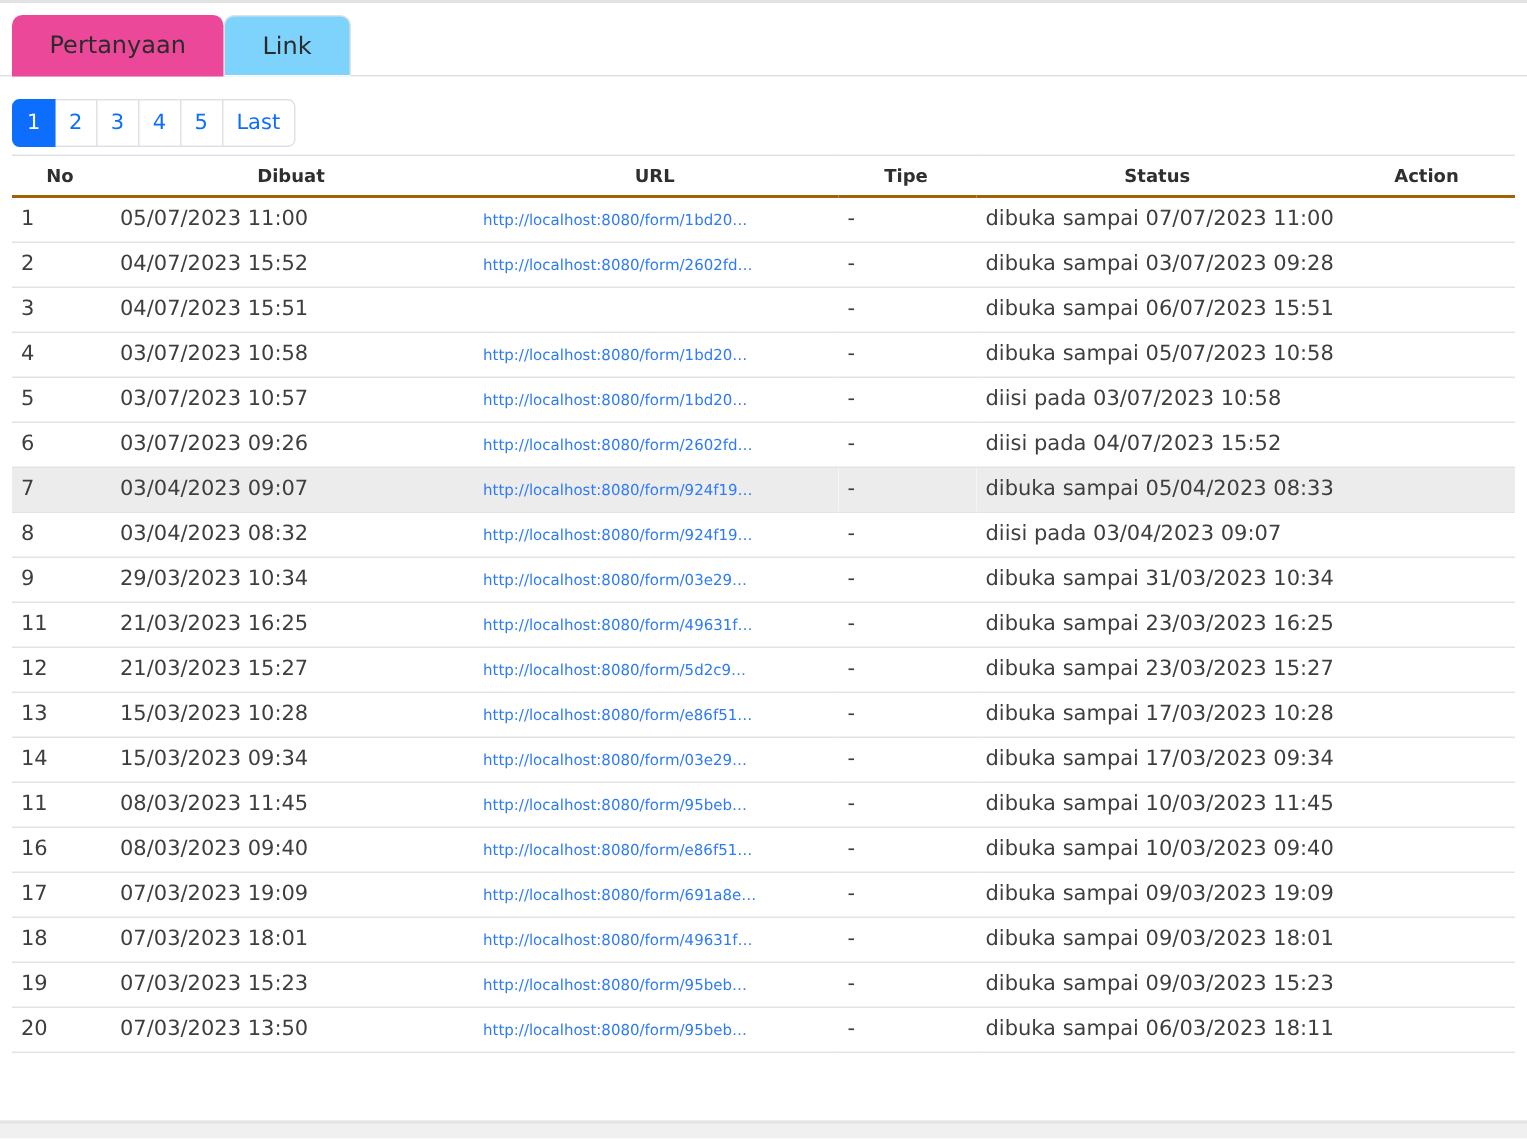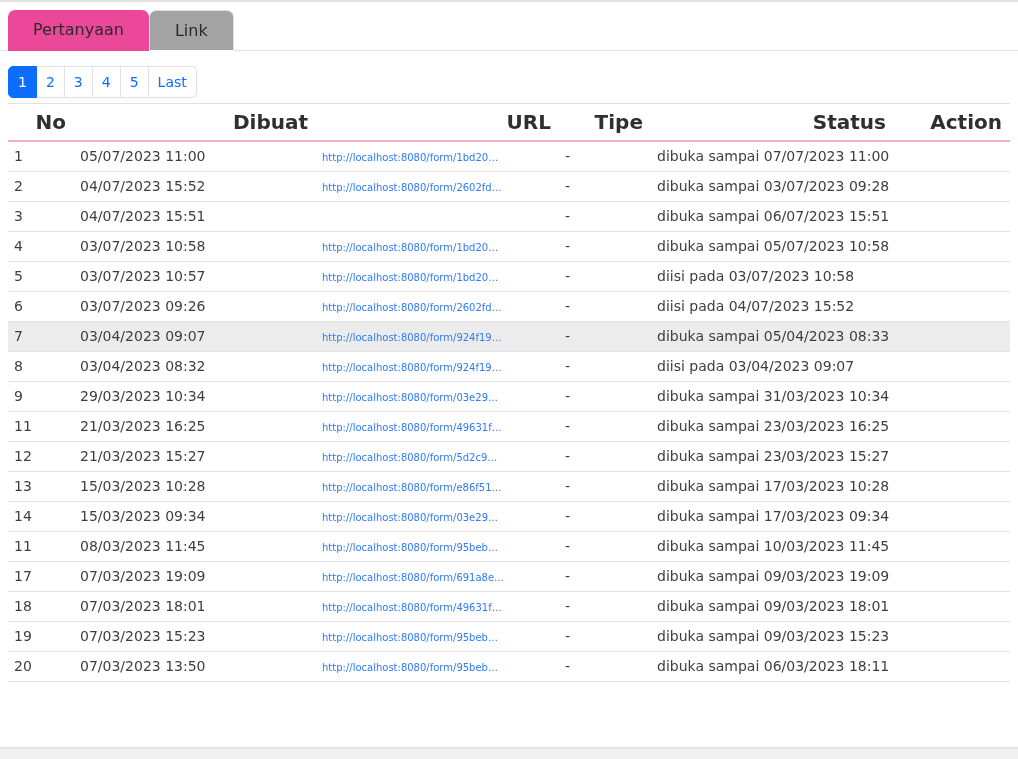"Link" .tab.is-active { background: #a3a3a3 -> #7dd3fc }
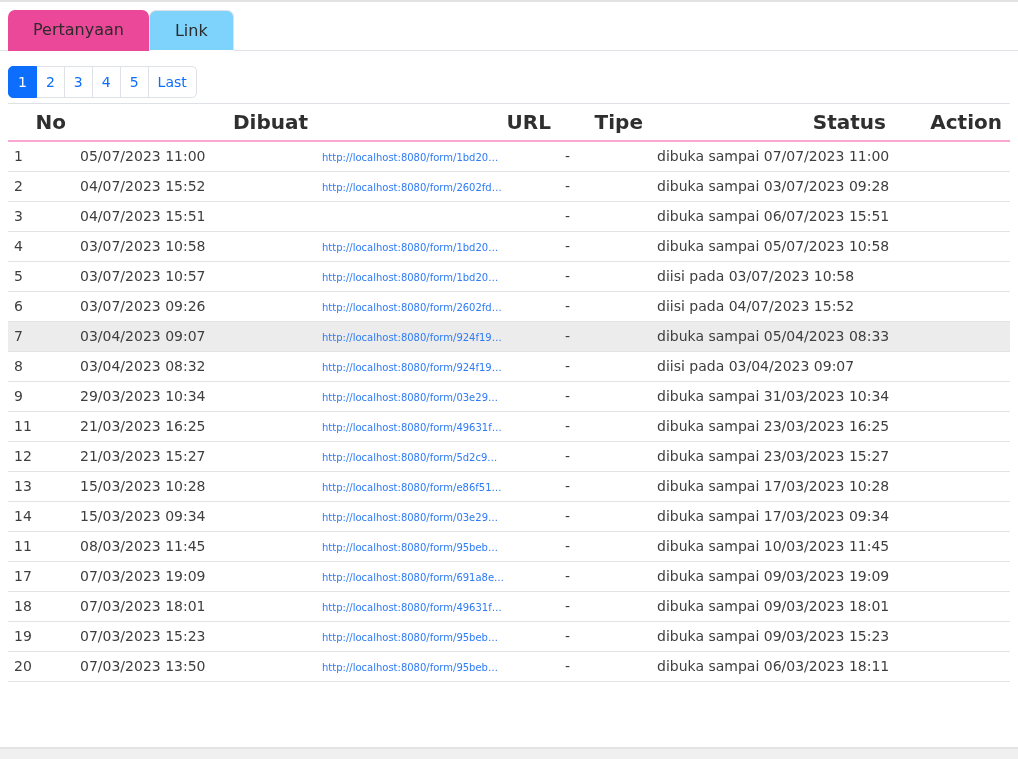"No" th { border-bottom: 2px solid #f9a8d4 -> 2px solid #a16207; font-size: 20px -> 12px; text-align: right -> center }
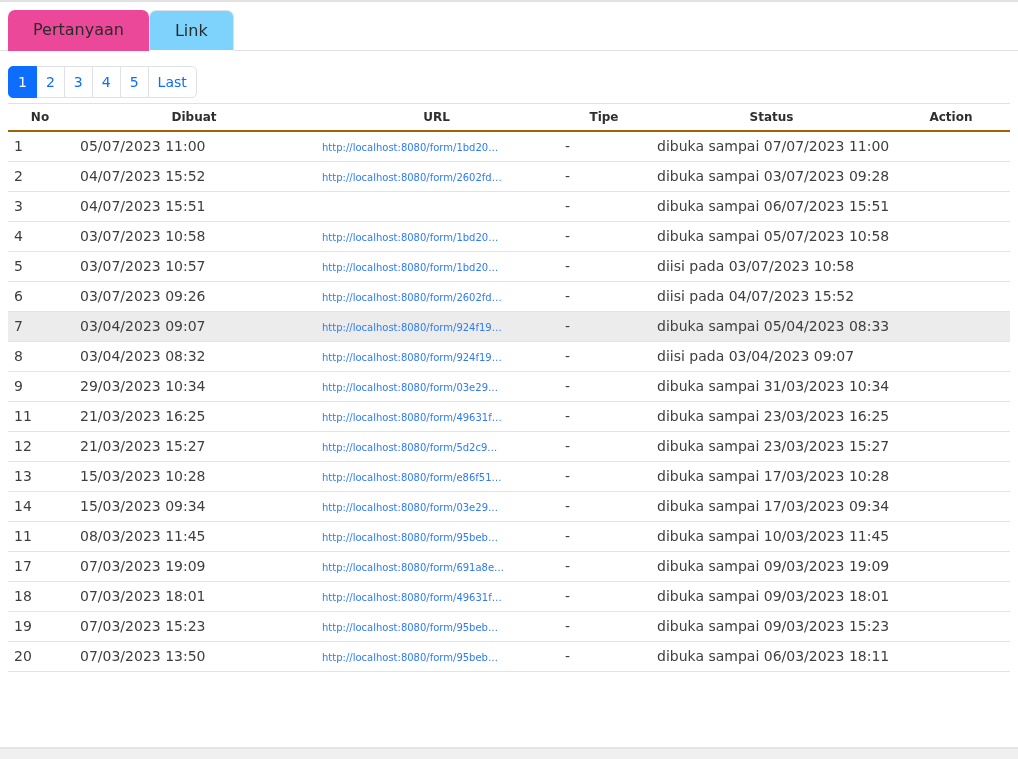"16" tr { html: none -> <tr> <td>16</td> <td>08/03/2023 09:40</td> <td><a>http://localhost:8080/form/e86f51…</a></td> <td>-</td> <td>dibuka sampai 10/03/2023 09:40</td> <td></td> </tr> }
